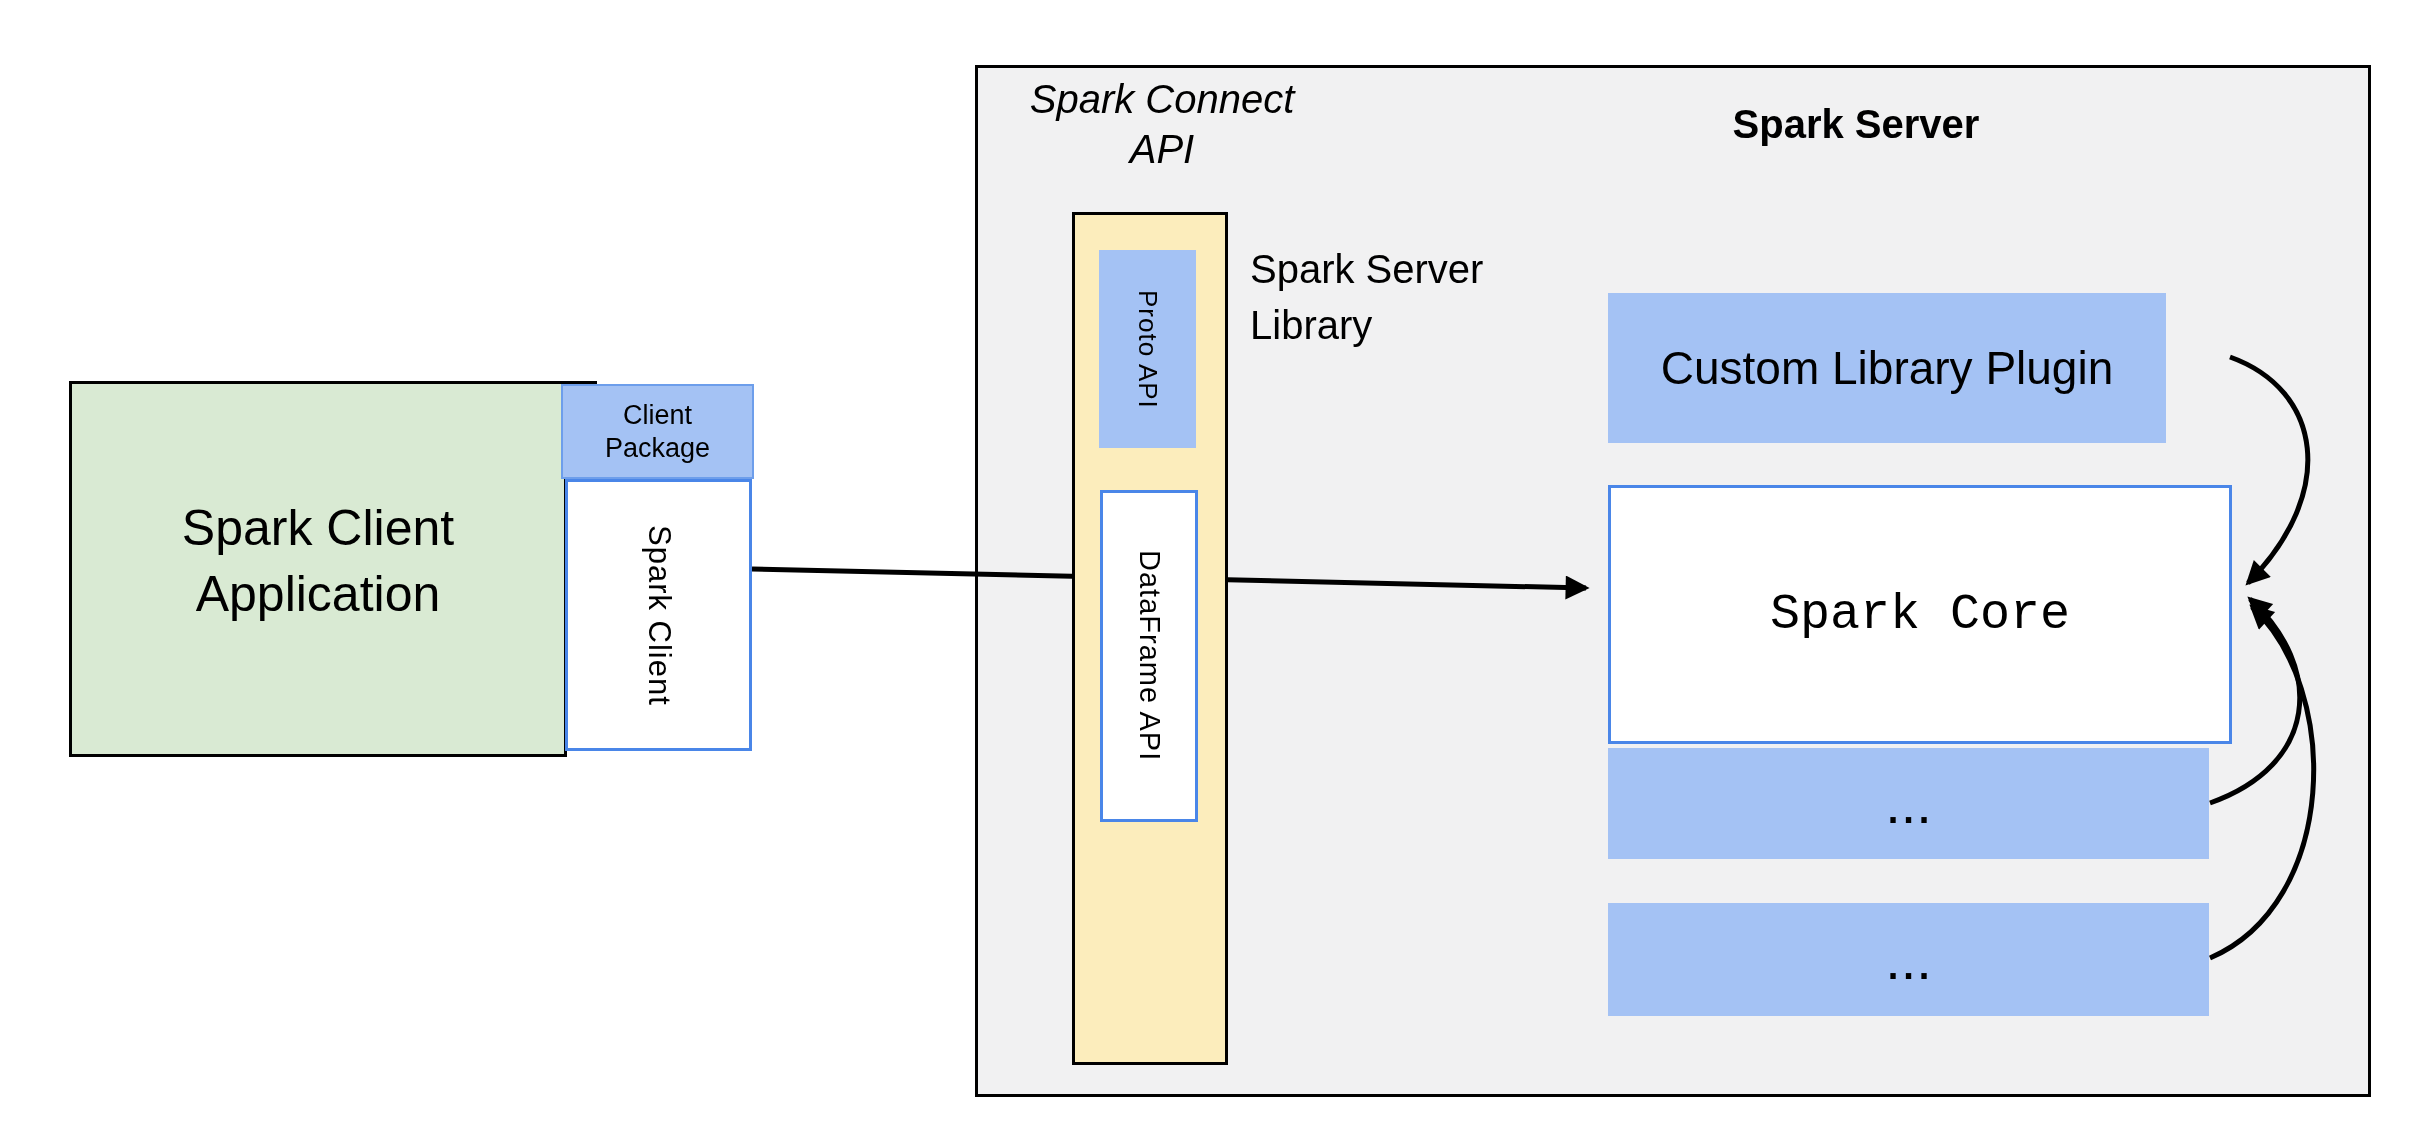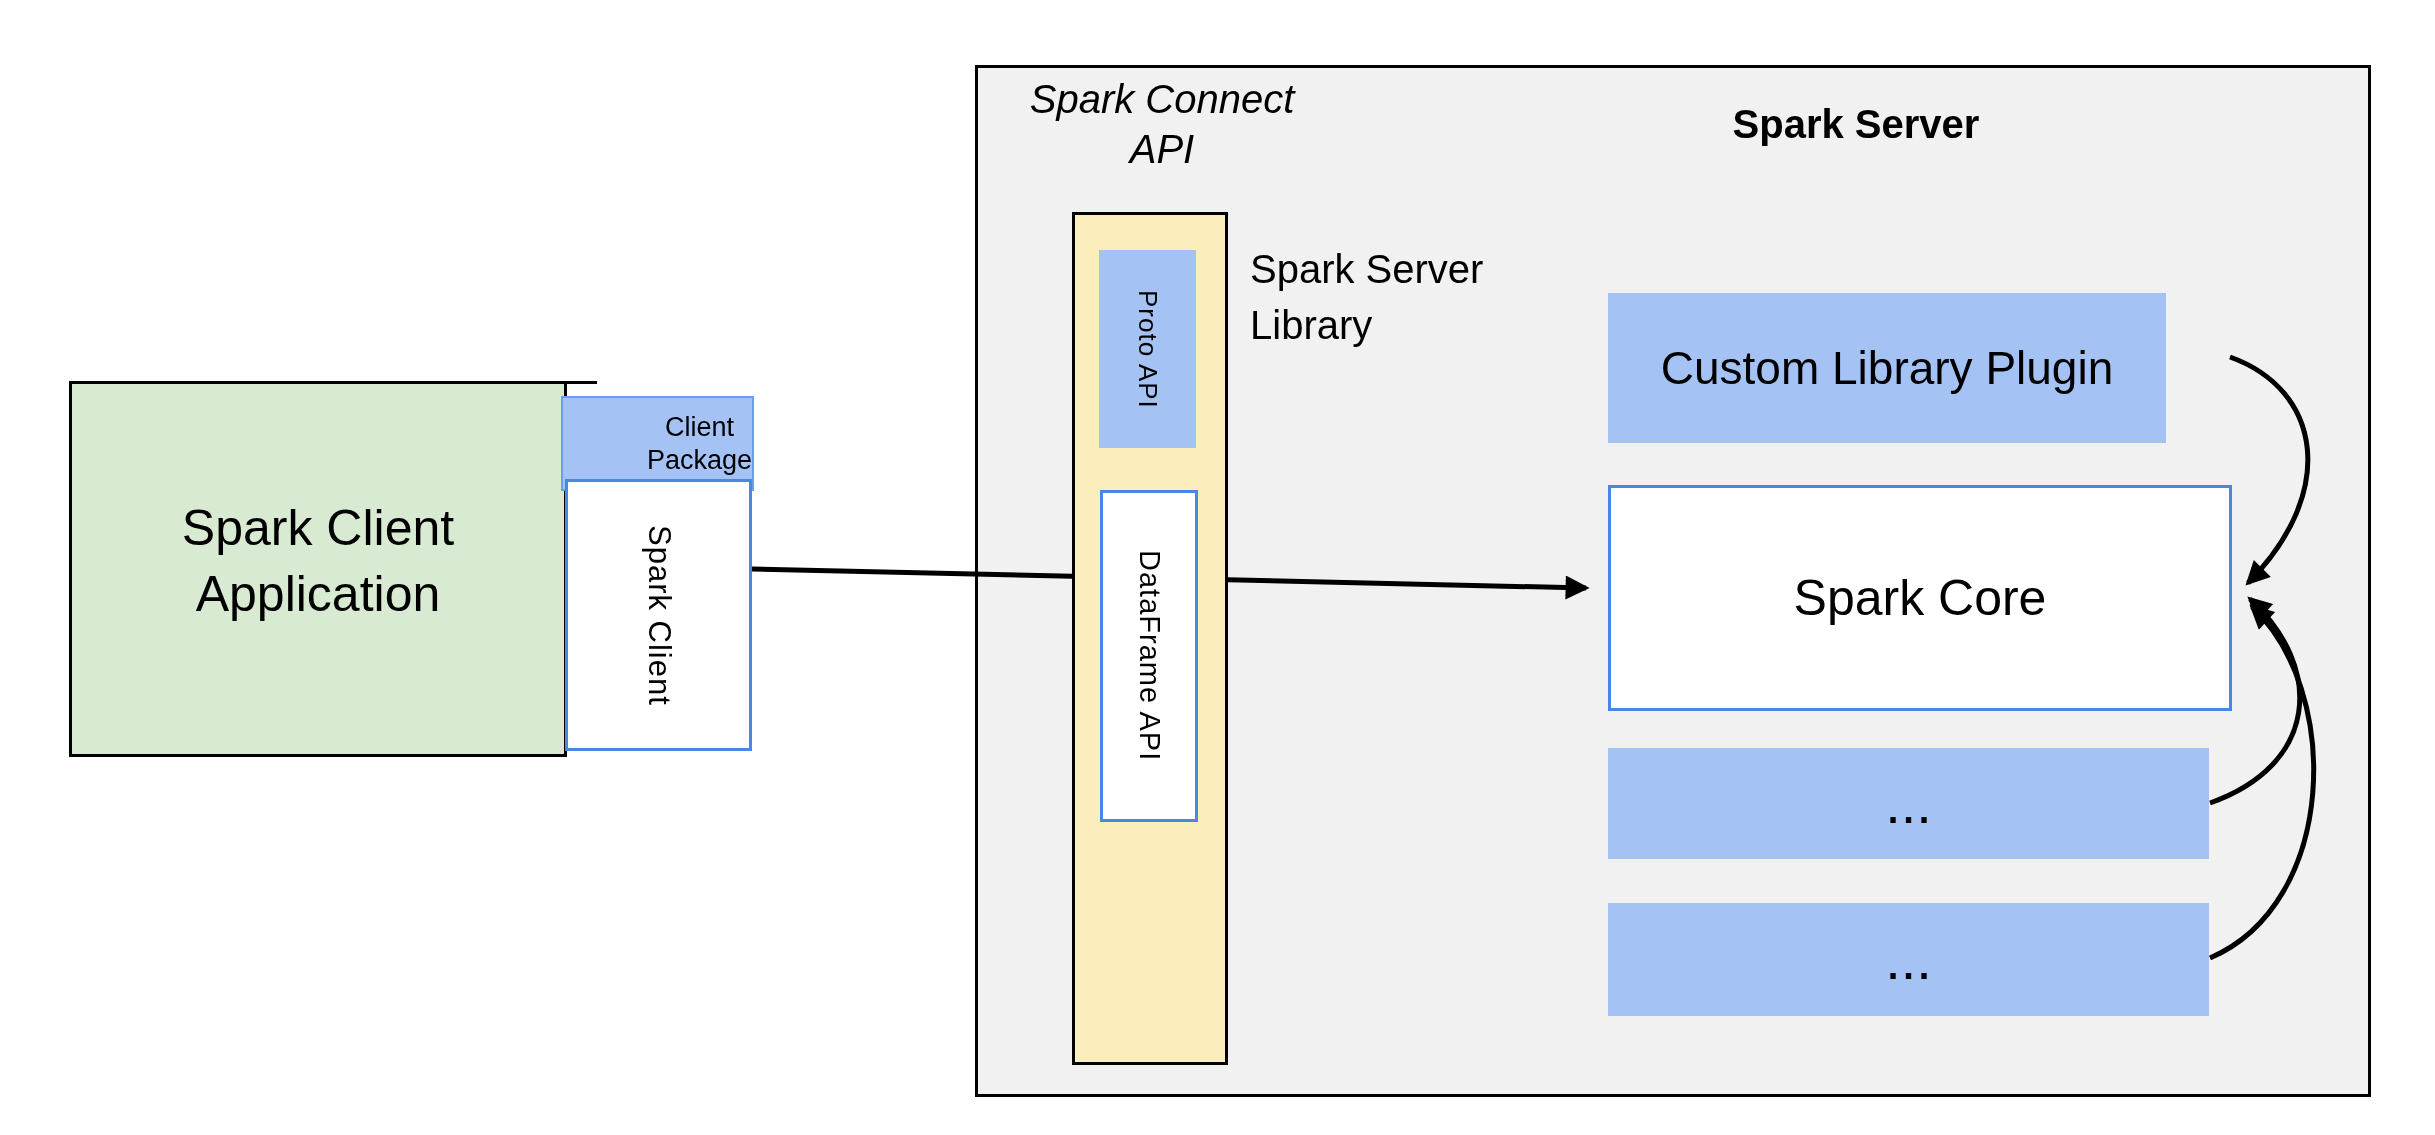"Client" .client-package { justify-content: flex-end -> none; top: 396px -> 384px }
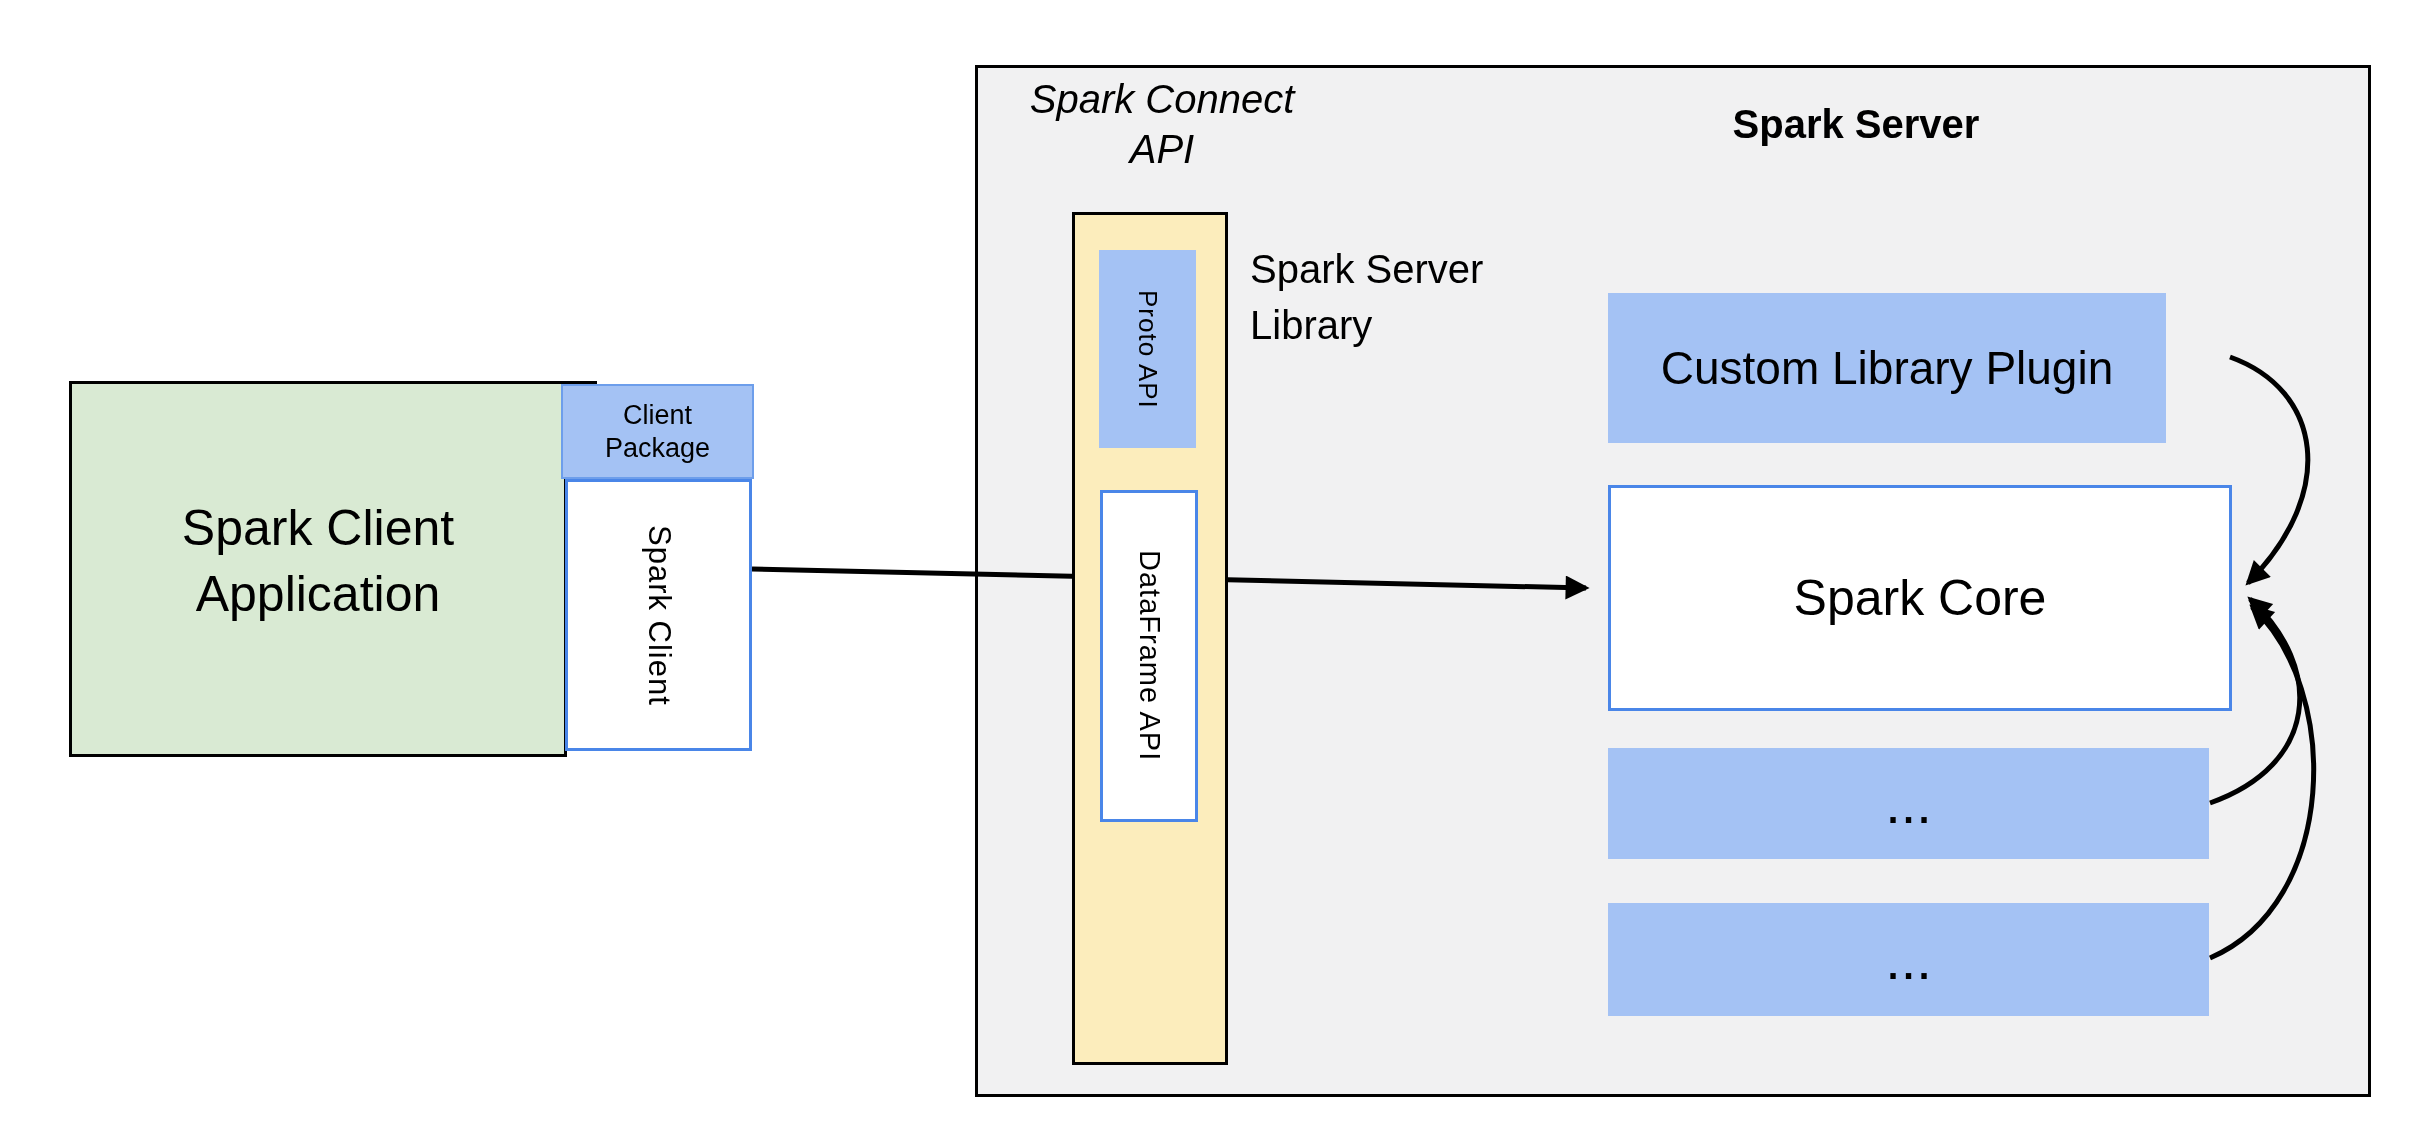"Spark Core" .core-box { font-family: none -> Liberation Mono, monospace; height: 226px -> 259px }
